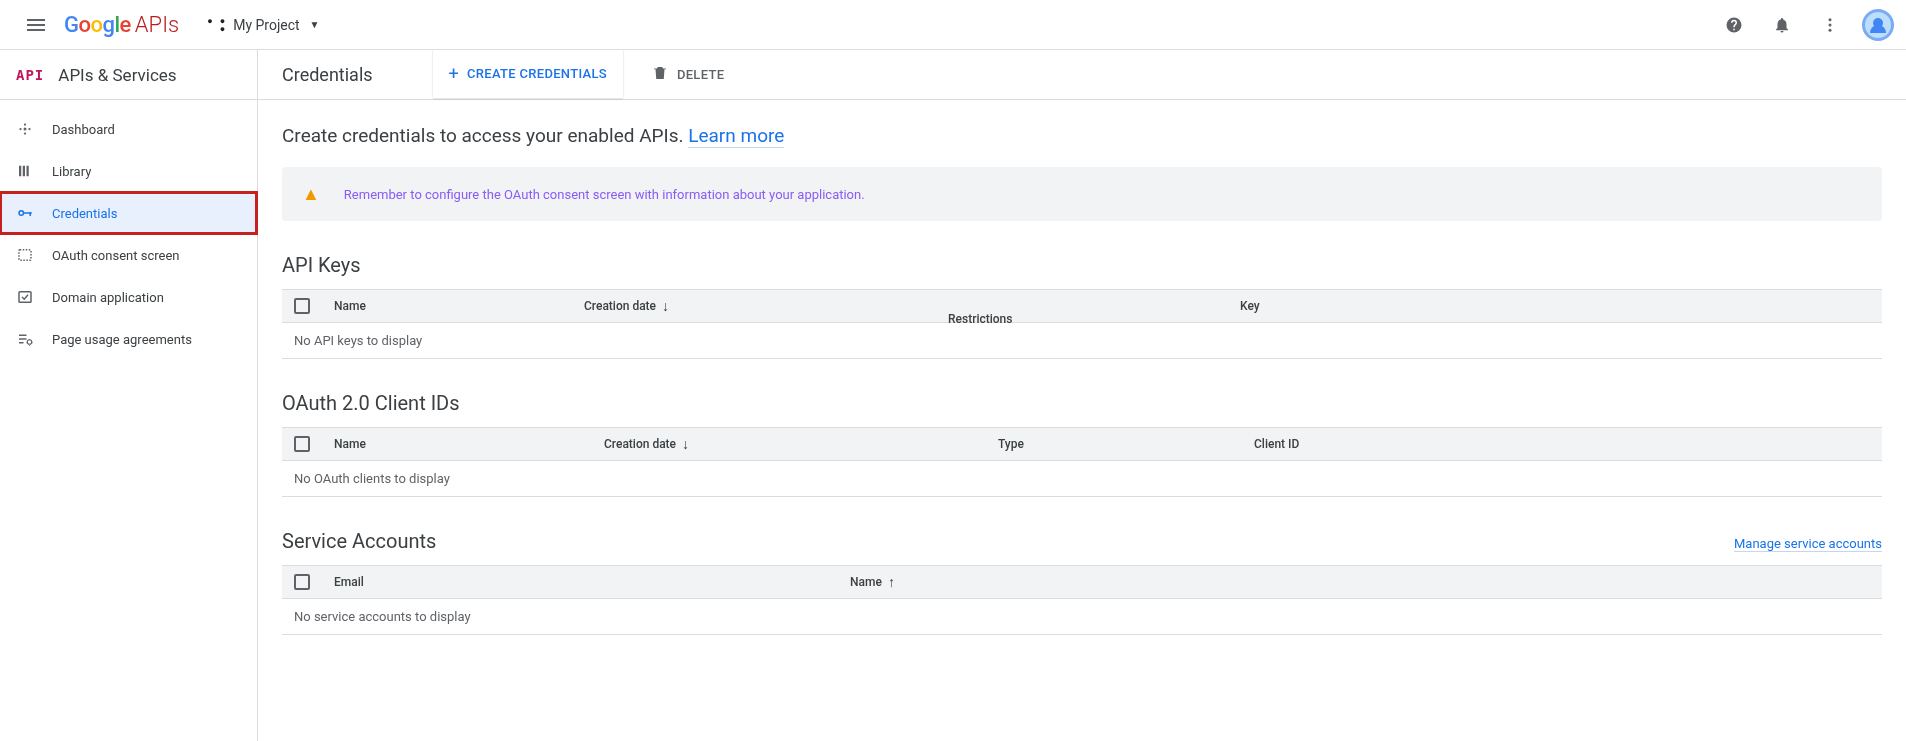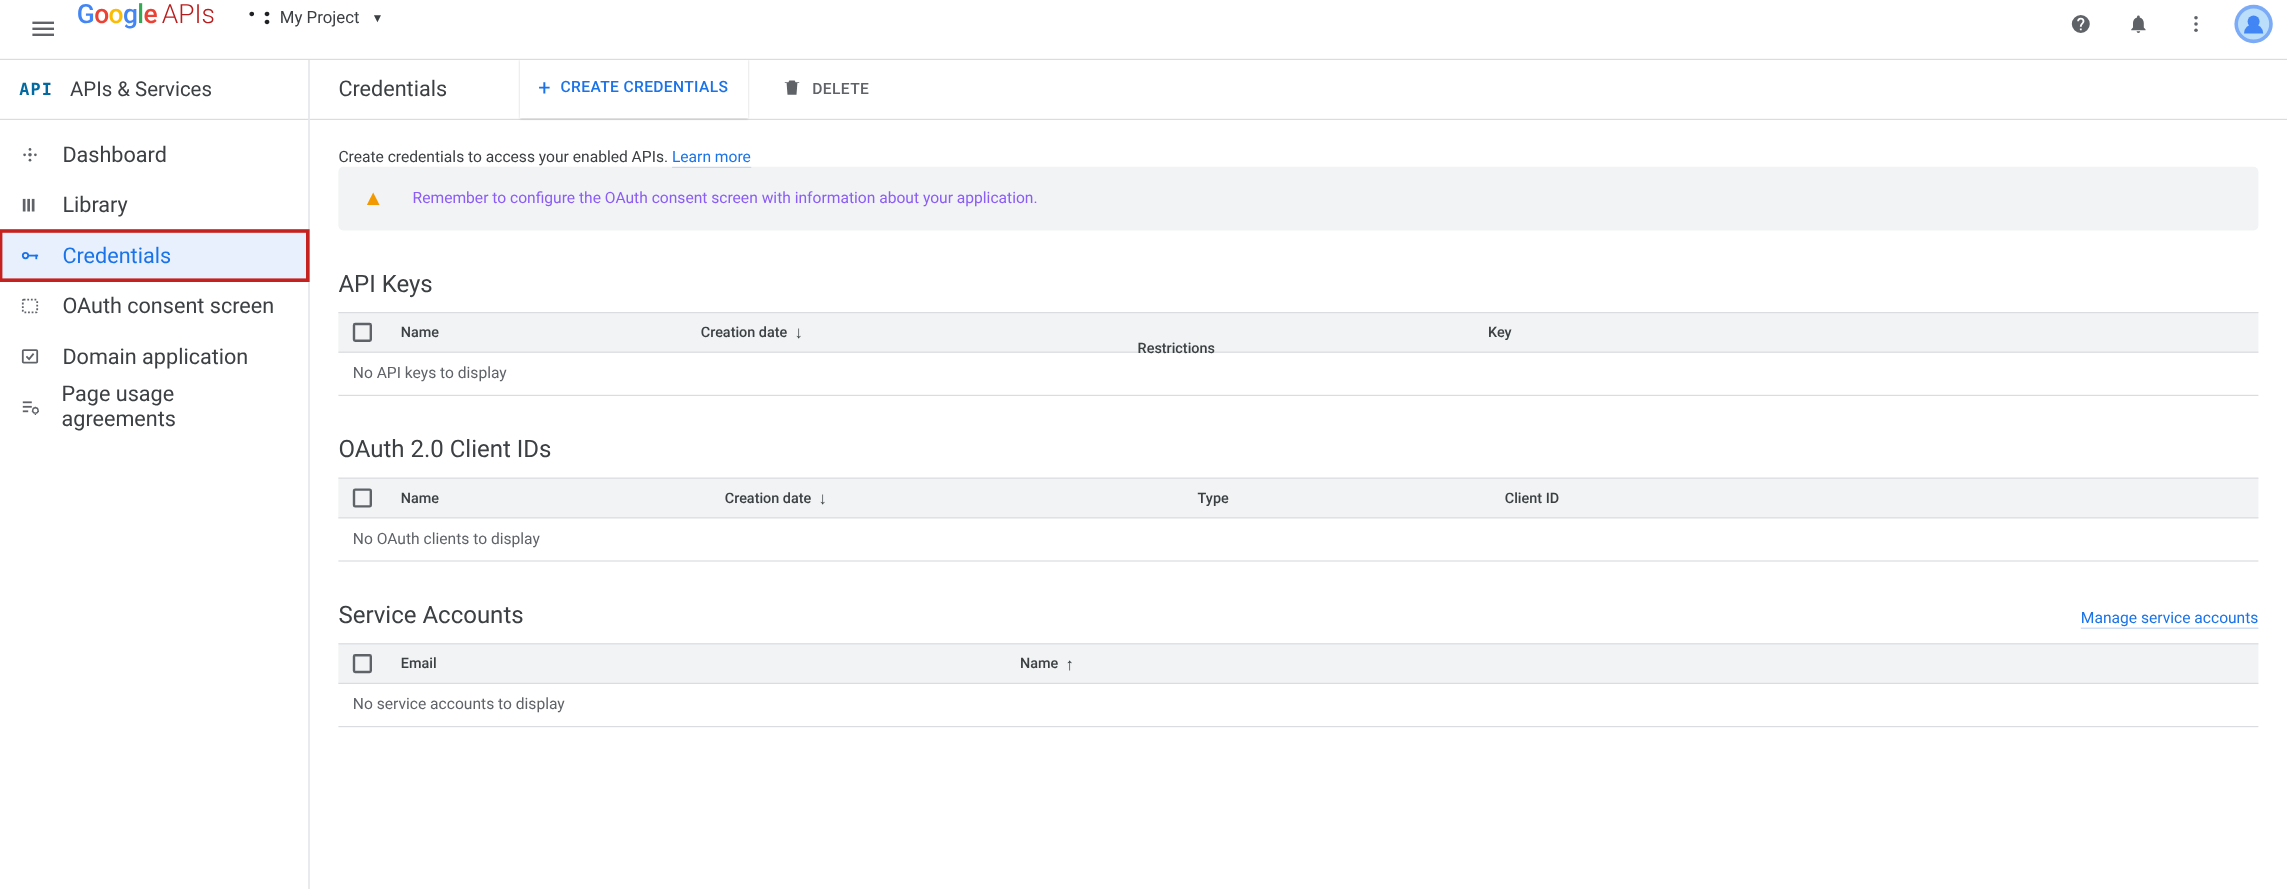"Google" .topbar { align-items: flex-start -> center }
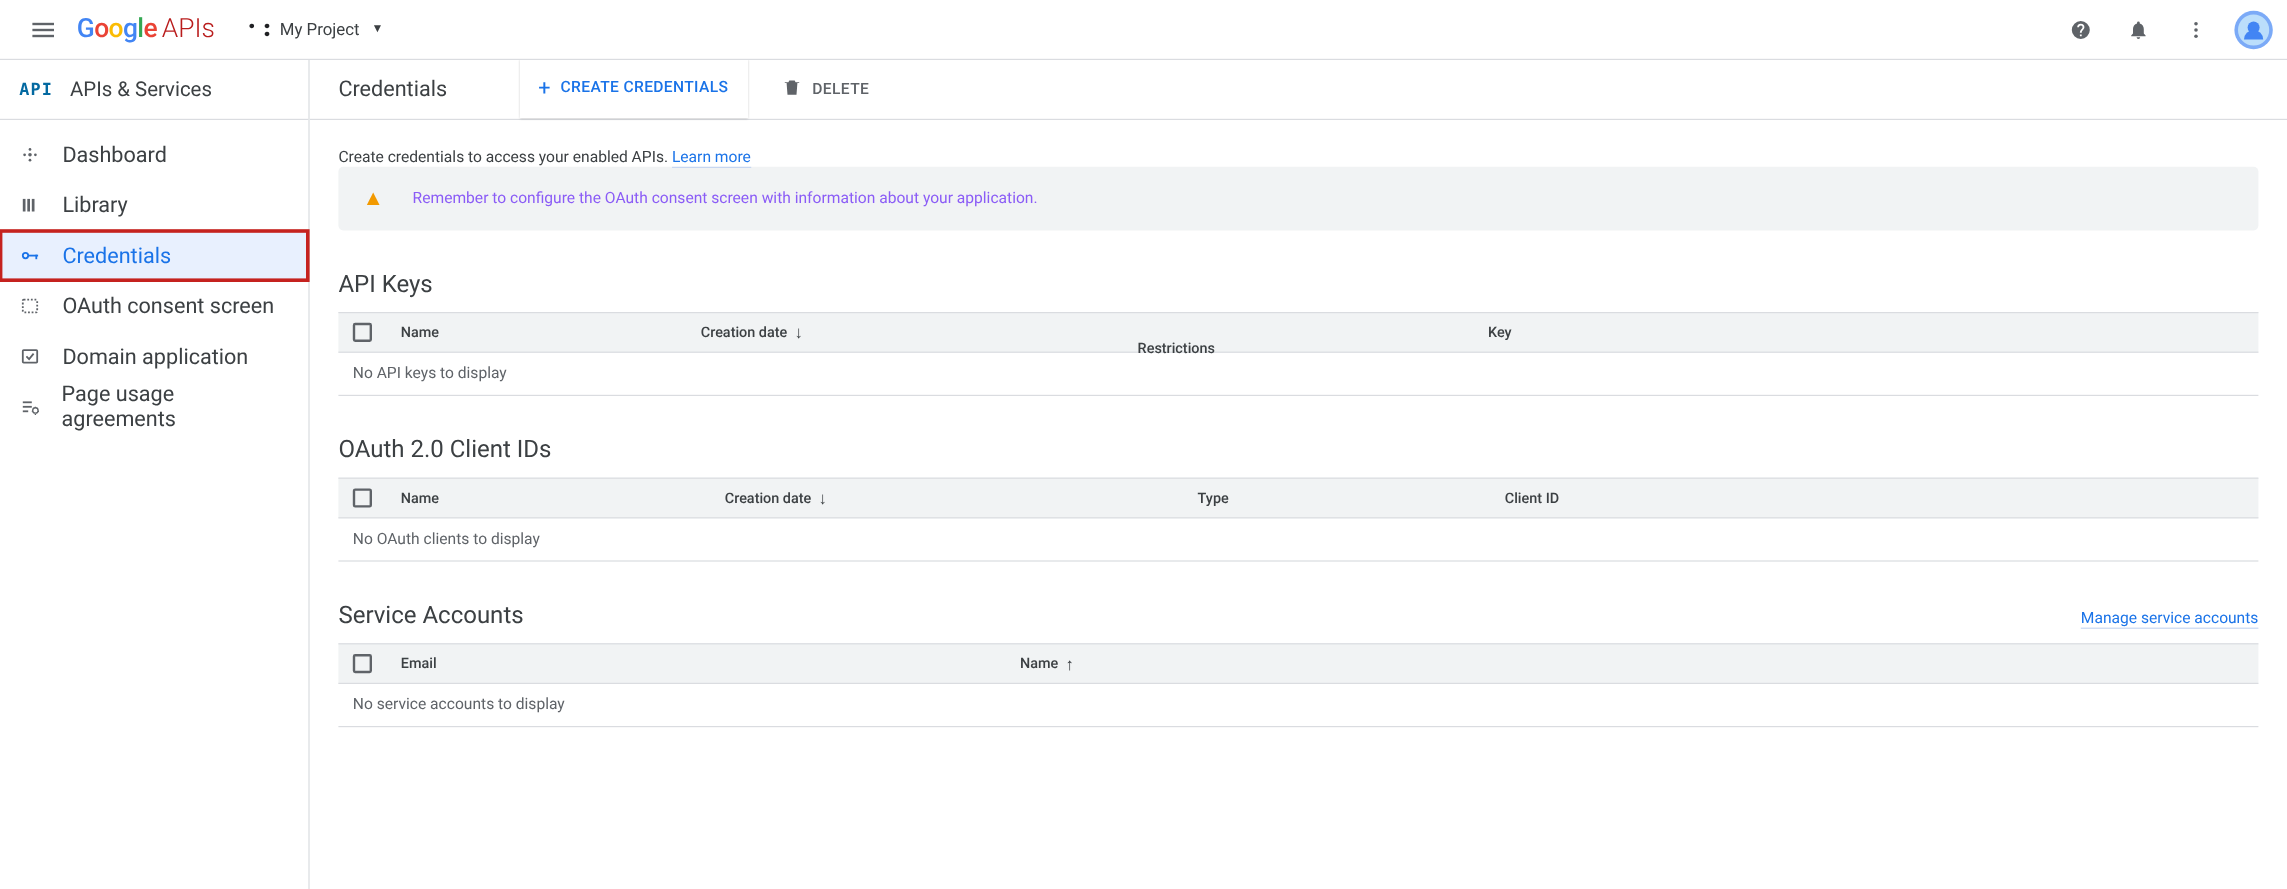"API" .api-badge { color: #0369a1 -> #be185d }
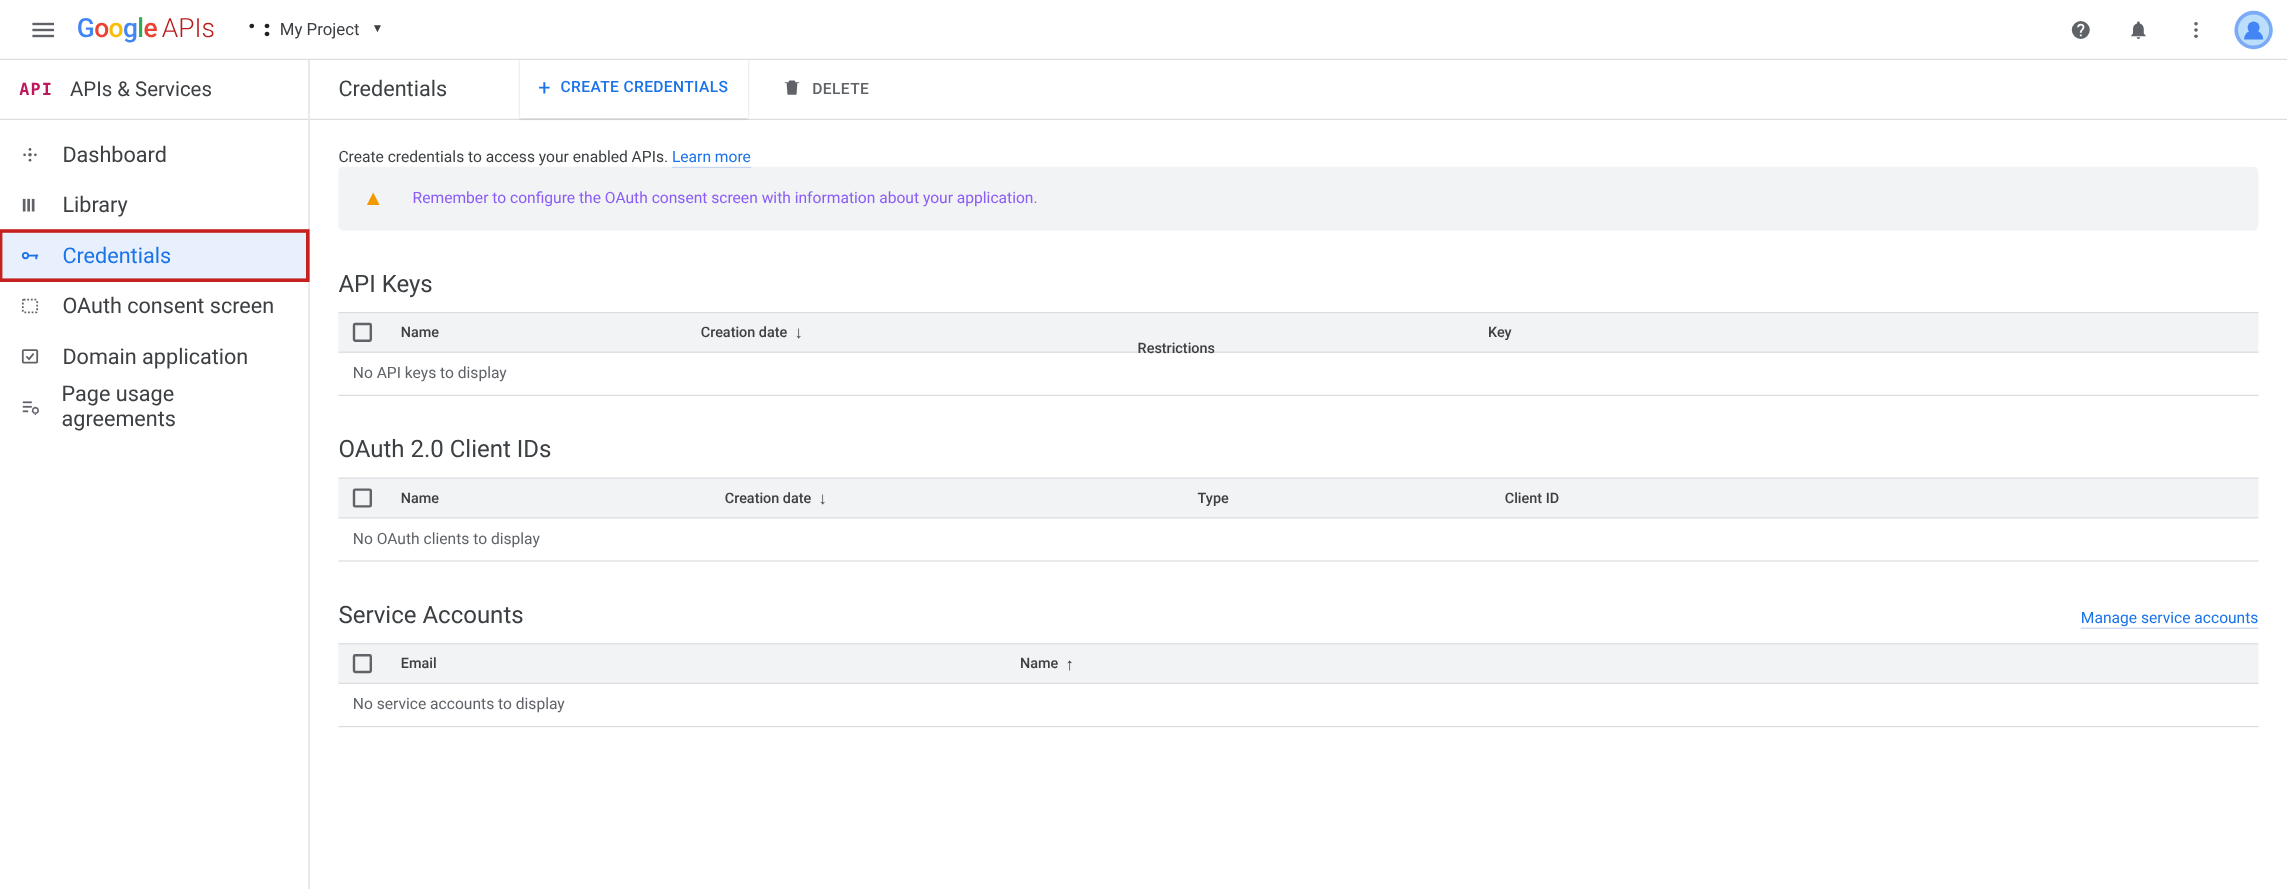"Dashboard" .nav-label { font-size: 18px -> 13px }
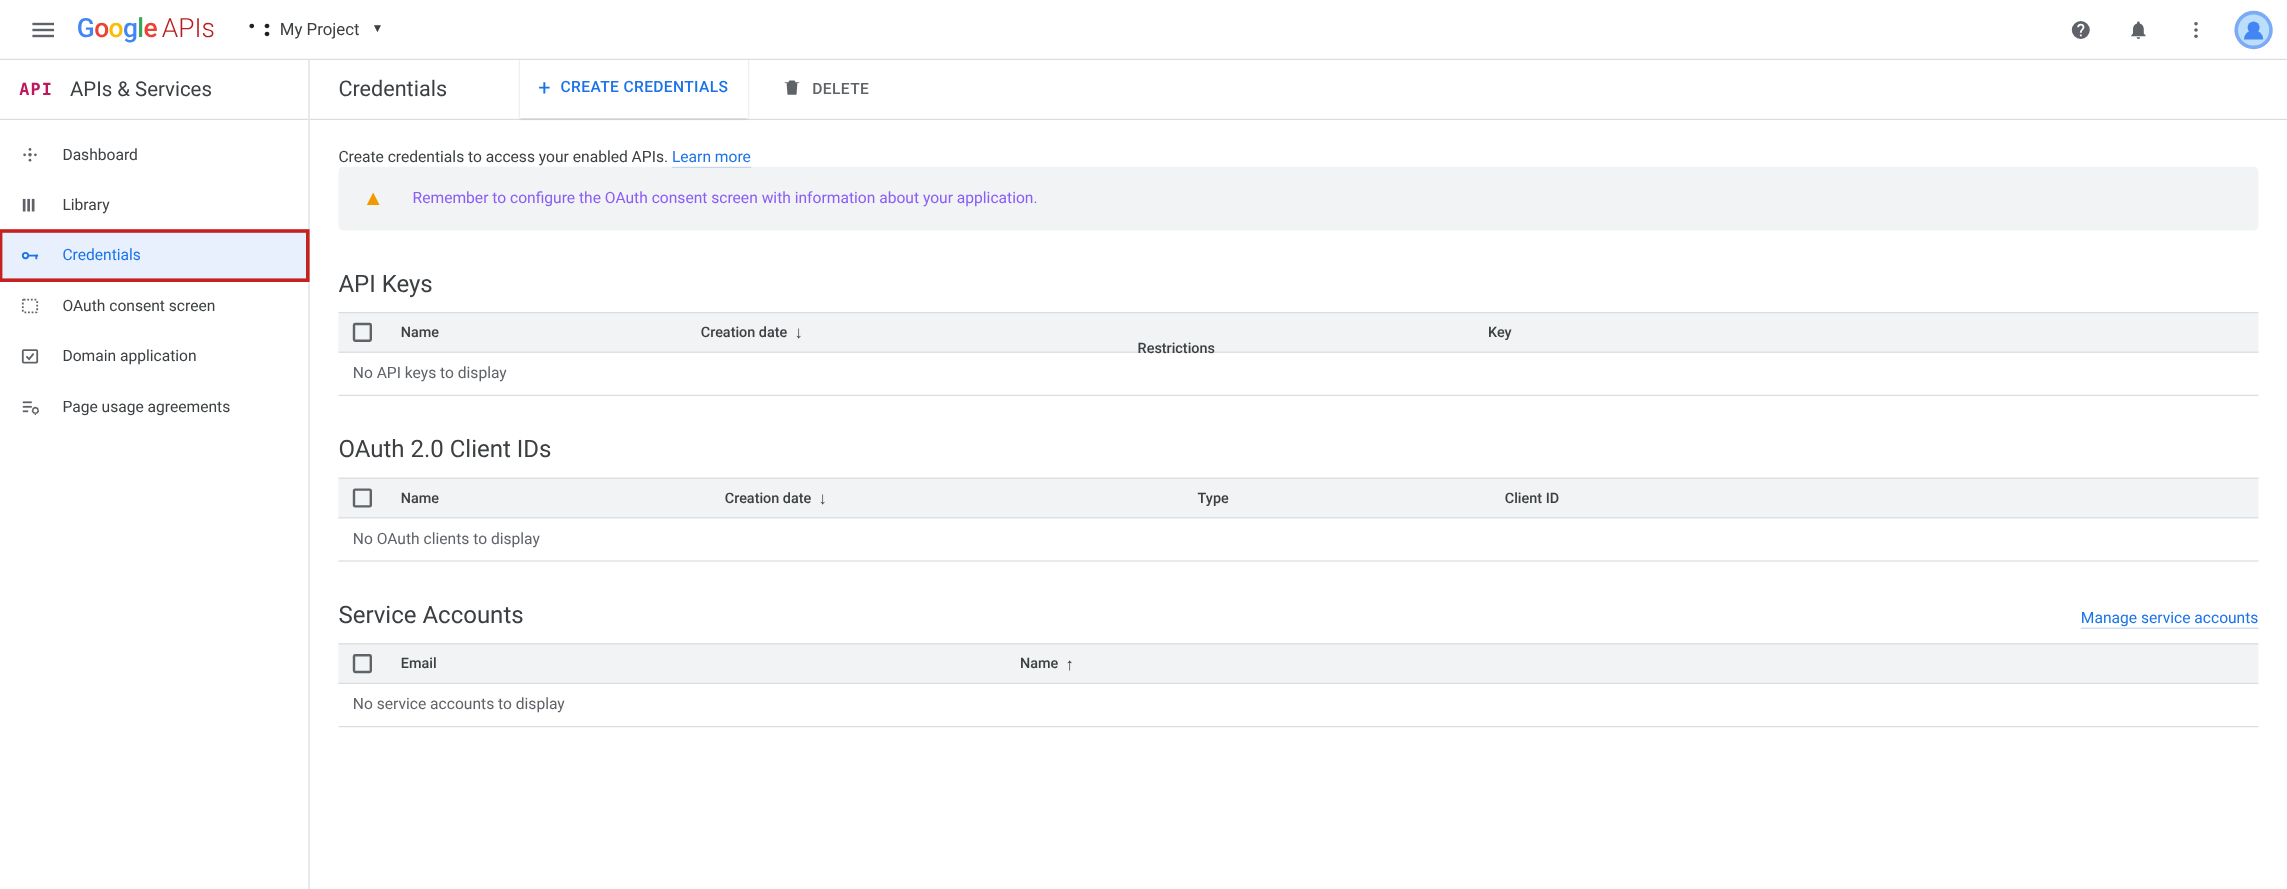"Create credentials to access your" .intro-text { font-size: 13px -> 19px; margin-bottom: none -> 20px }
